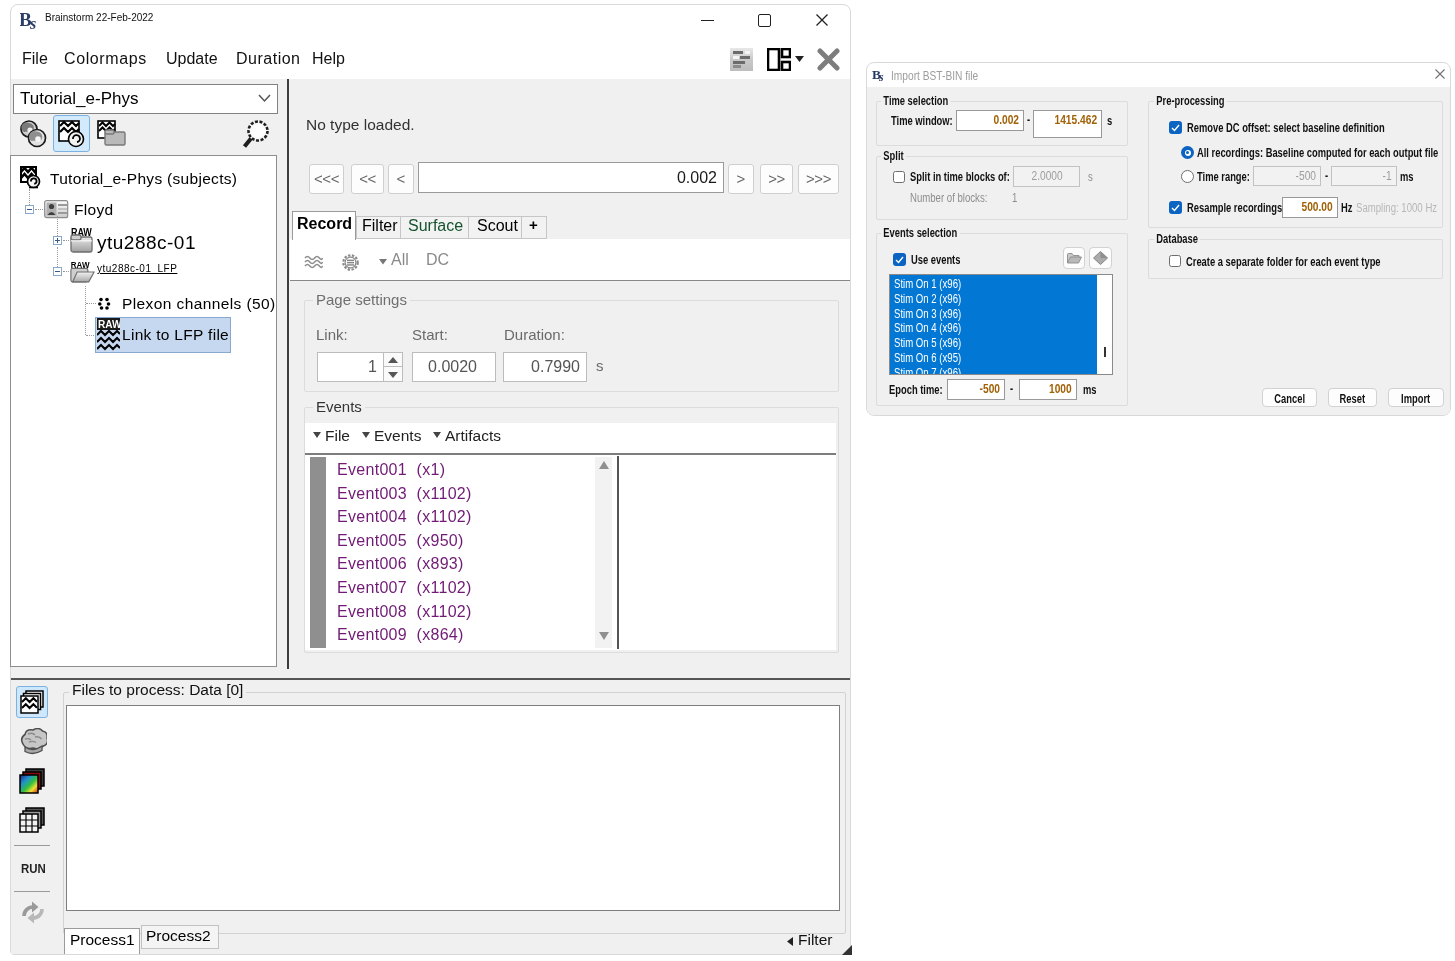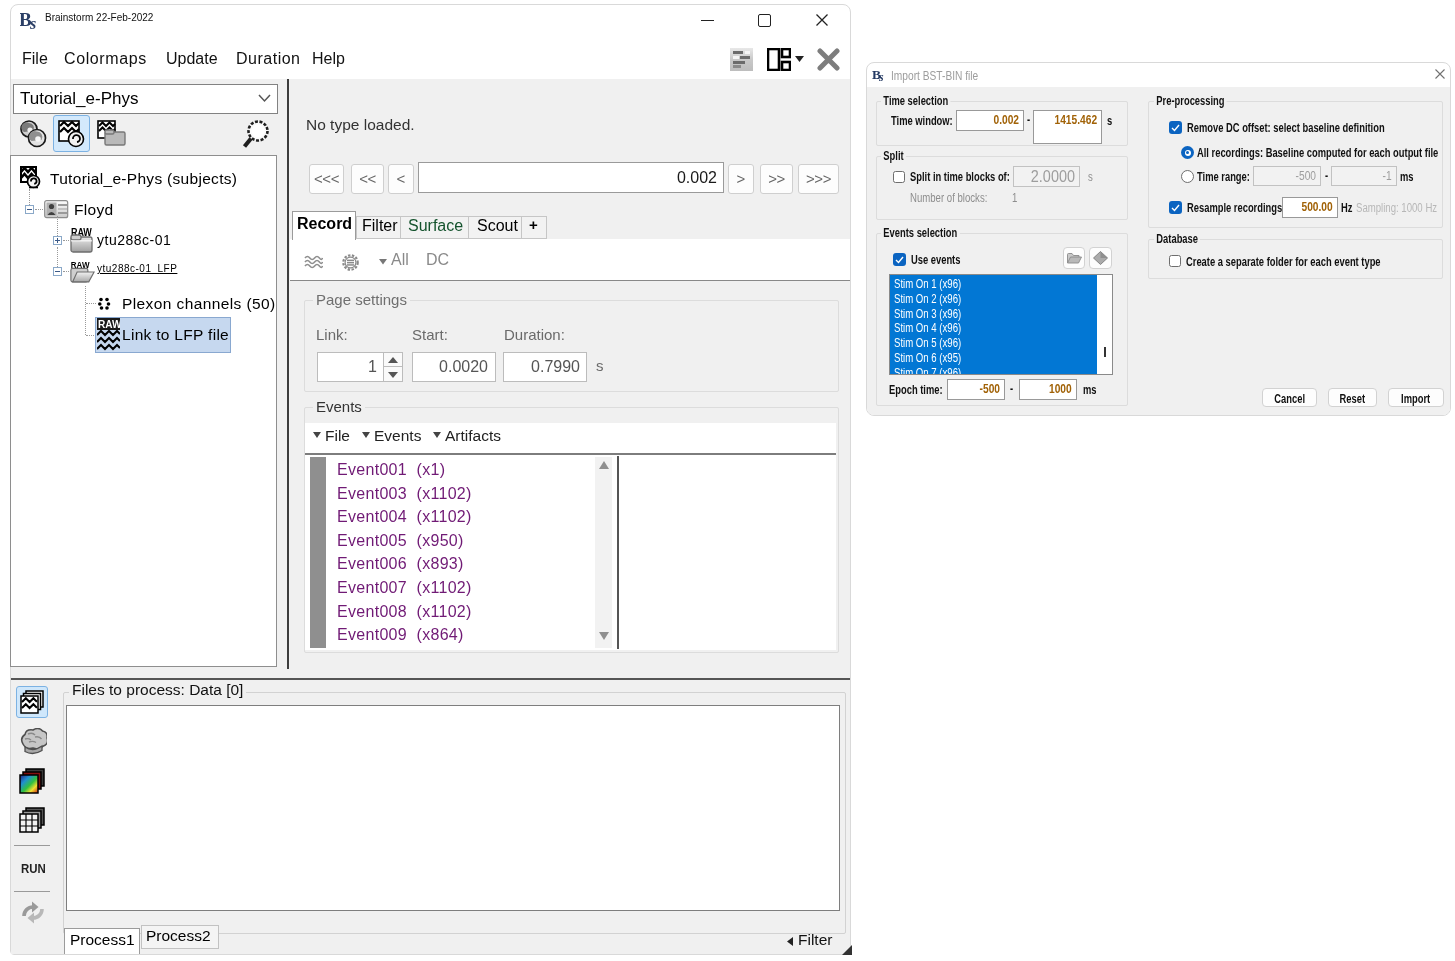"1415.462" div.abs { height: 34px -> 28px }
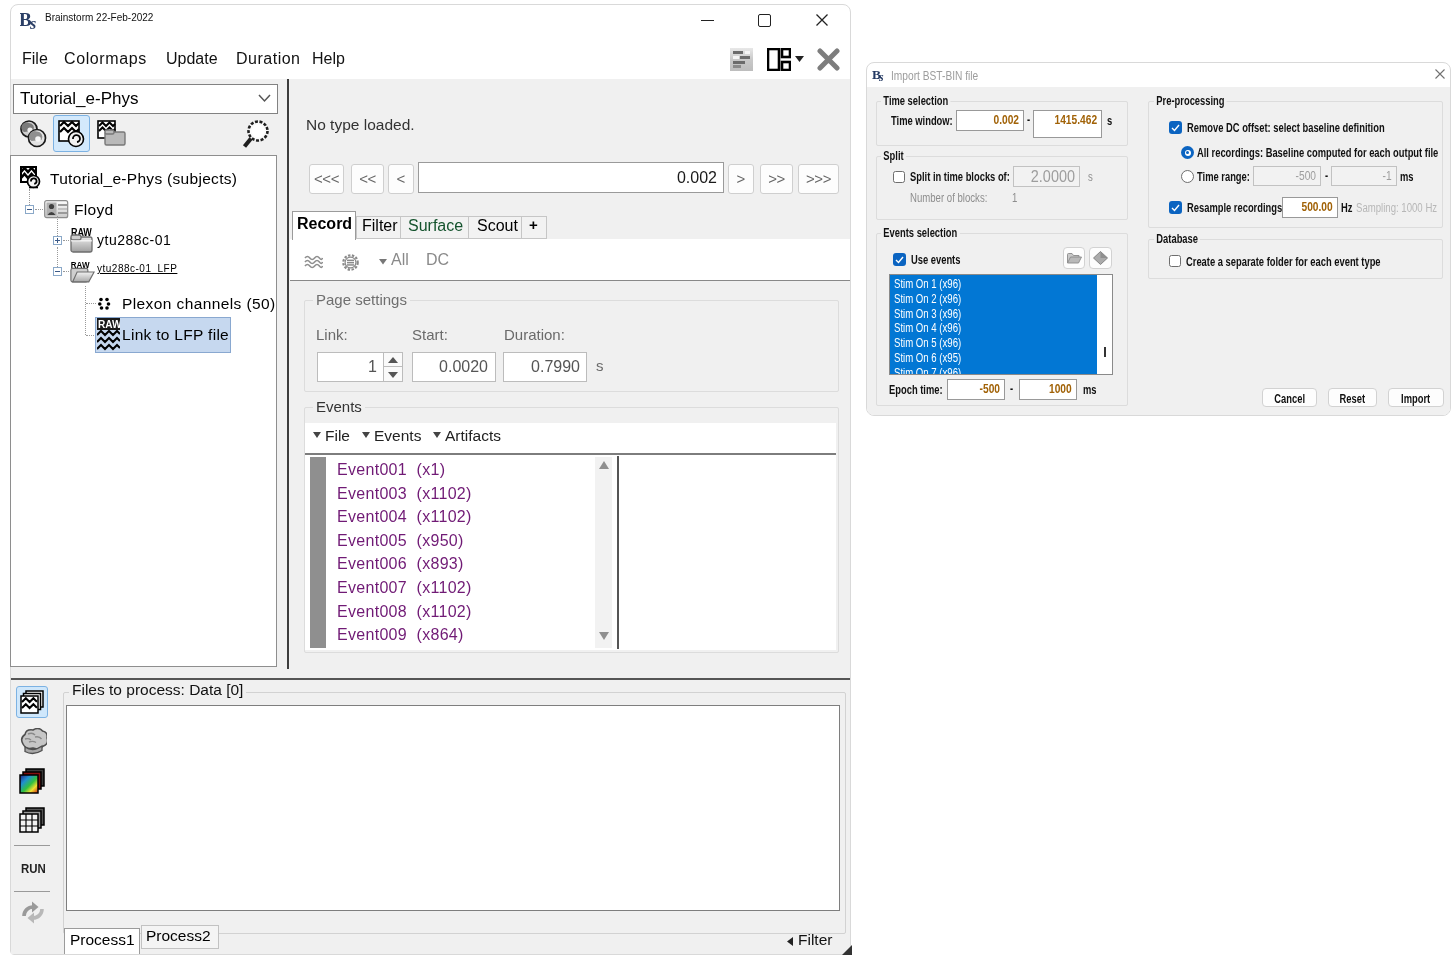"2.0000" div.abs { font-size: 17px -> 12px; text-align: right -> center }
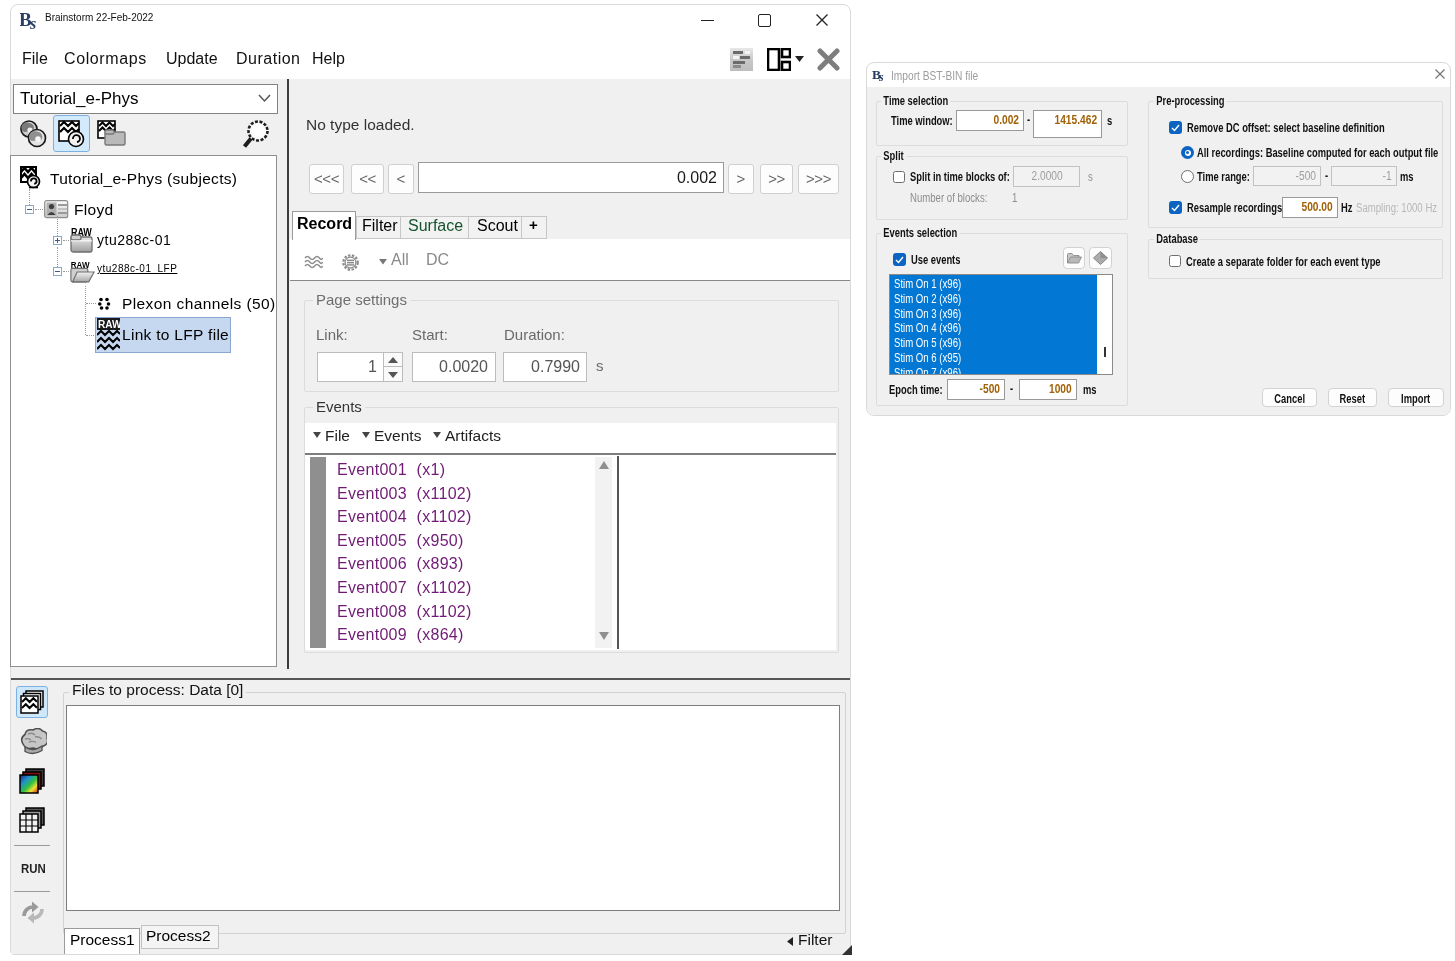"ytu288c-01" div.abs { font-size: 14px -> 19px }
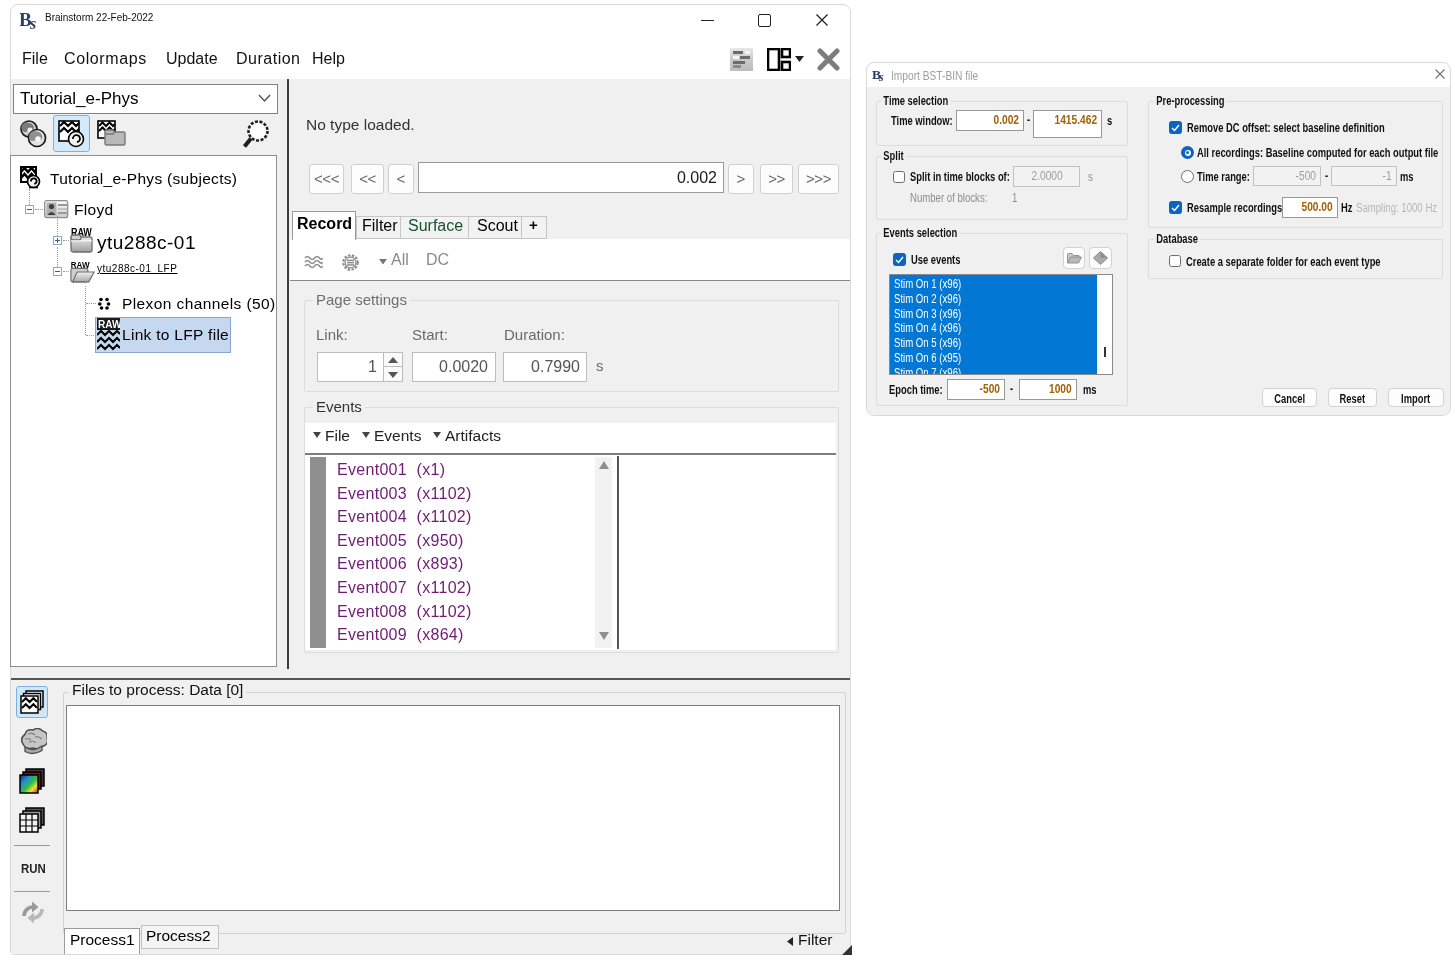"0.0020" div.abs { padding-right: 7px -> 18px }
